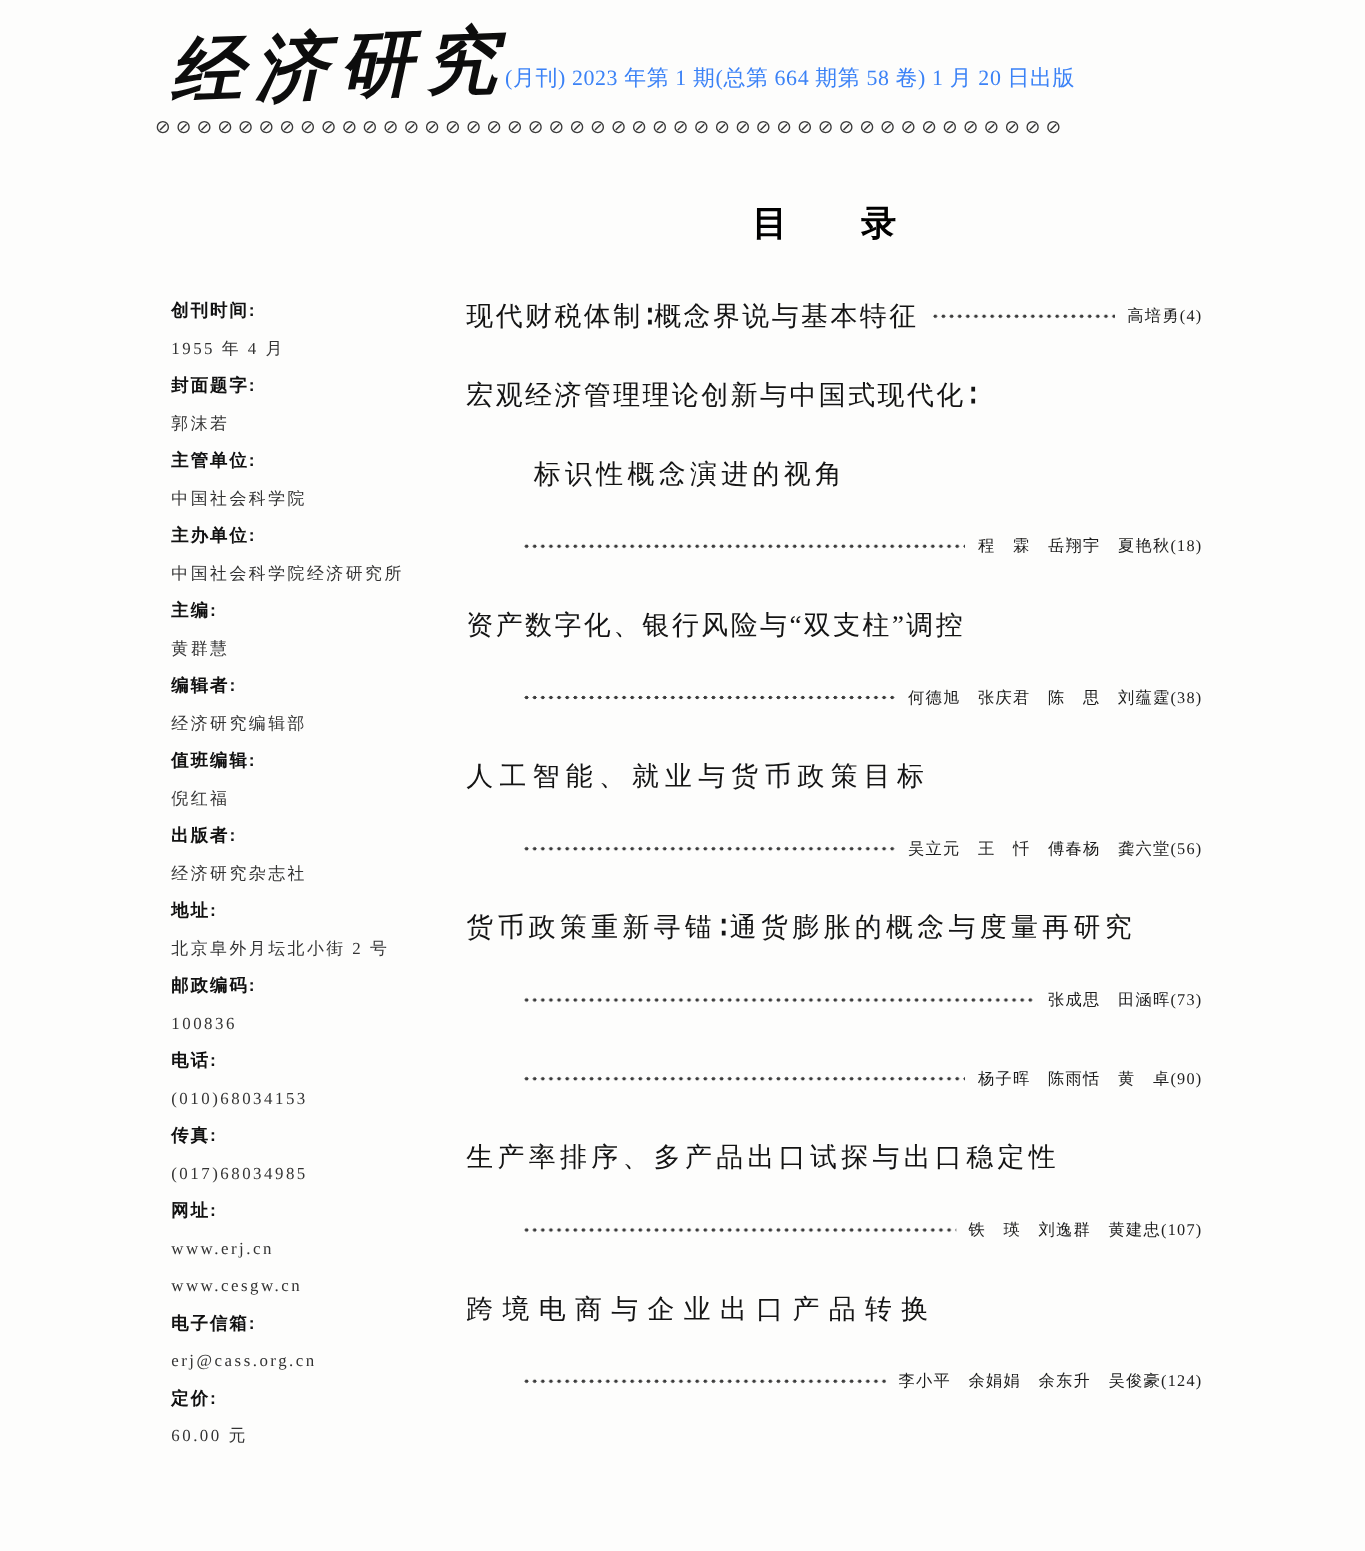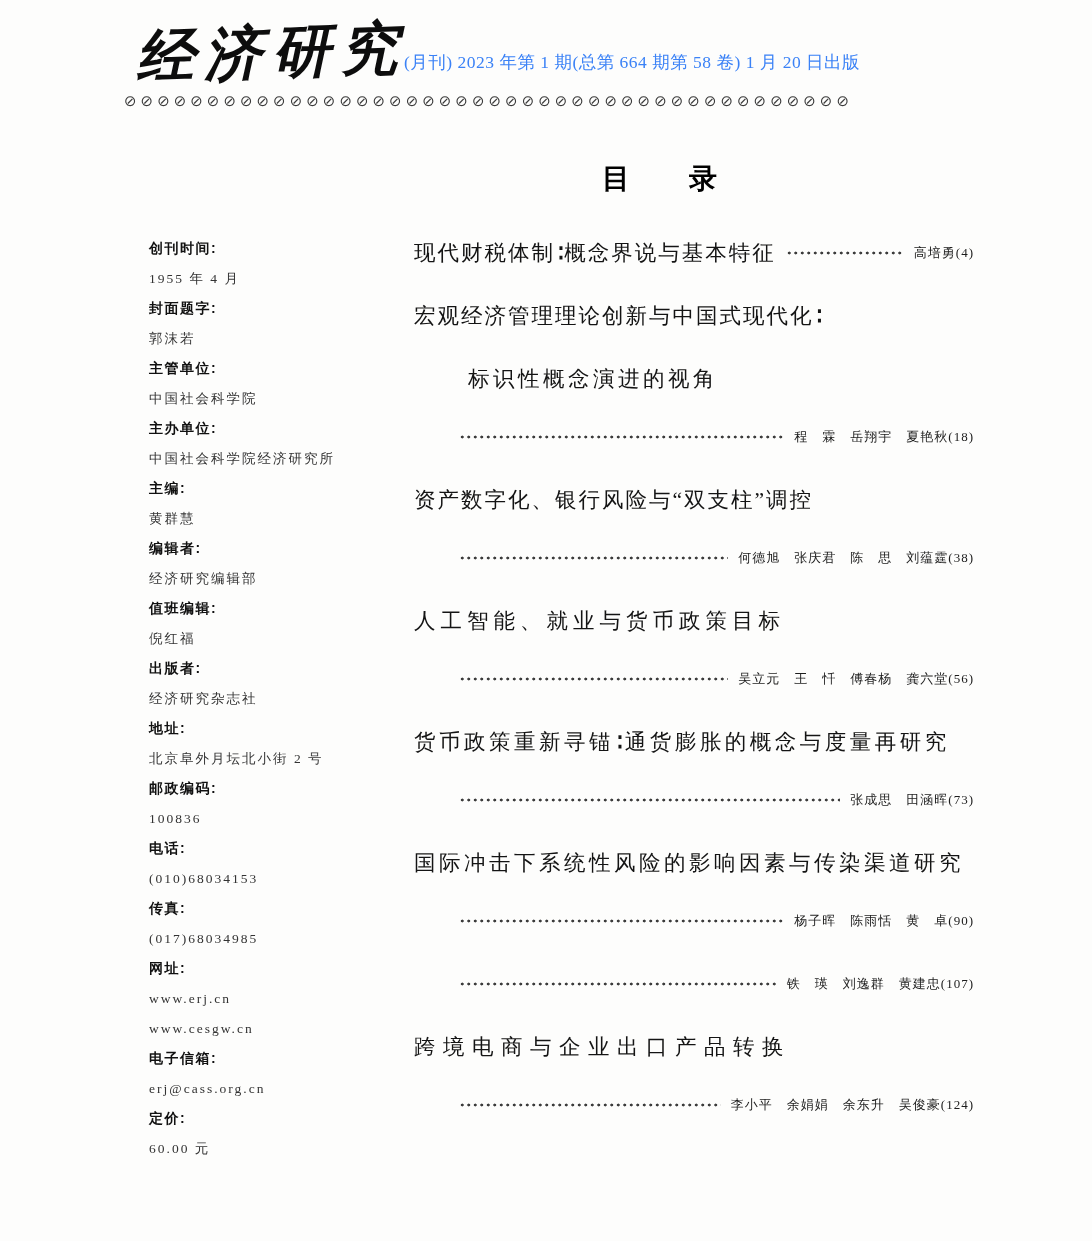"创刊时间:" .content { gap: 29px -> none; left: 149px -> 137px }
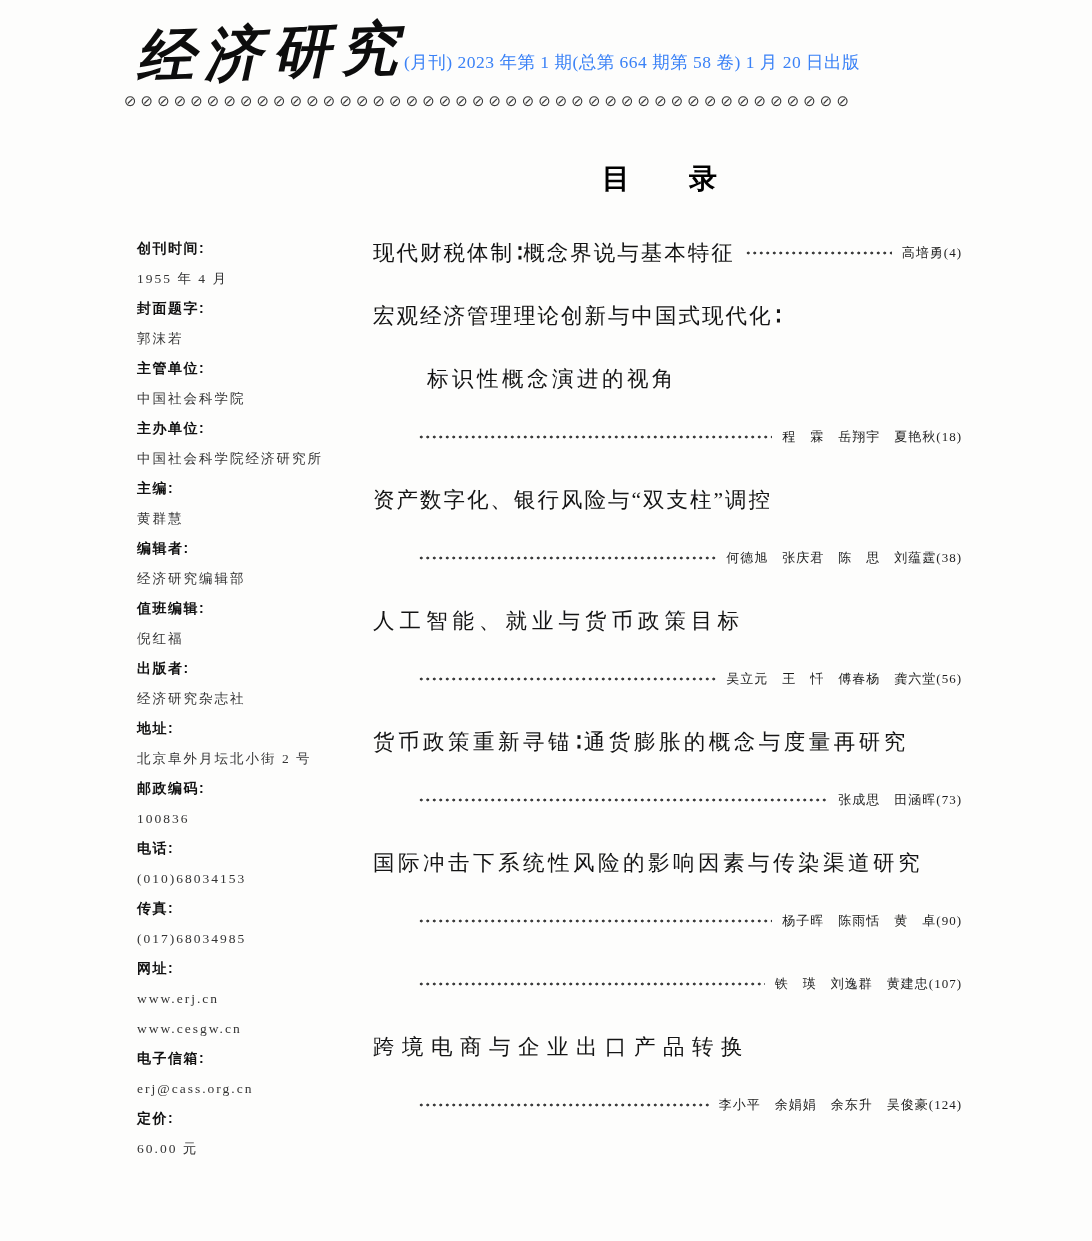"国际冲击下系统性风险的影响因素与传染渠道研究" div.entry-title { html: <div>国际冲击下系统性风险的影响因素与传染渠道研究</div> -> none }
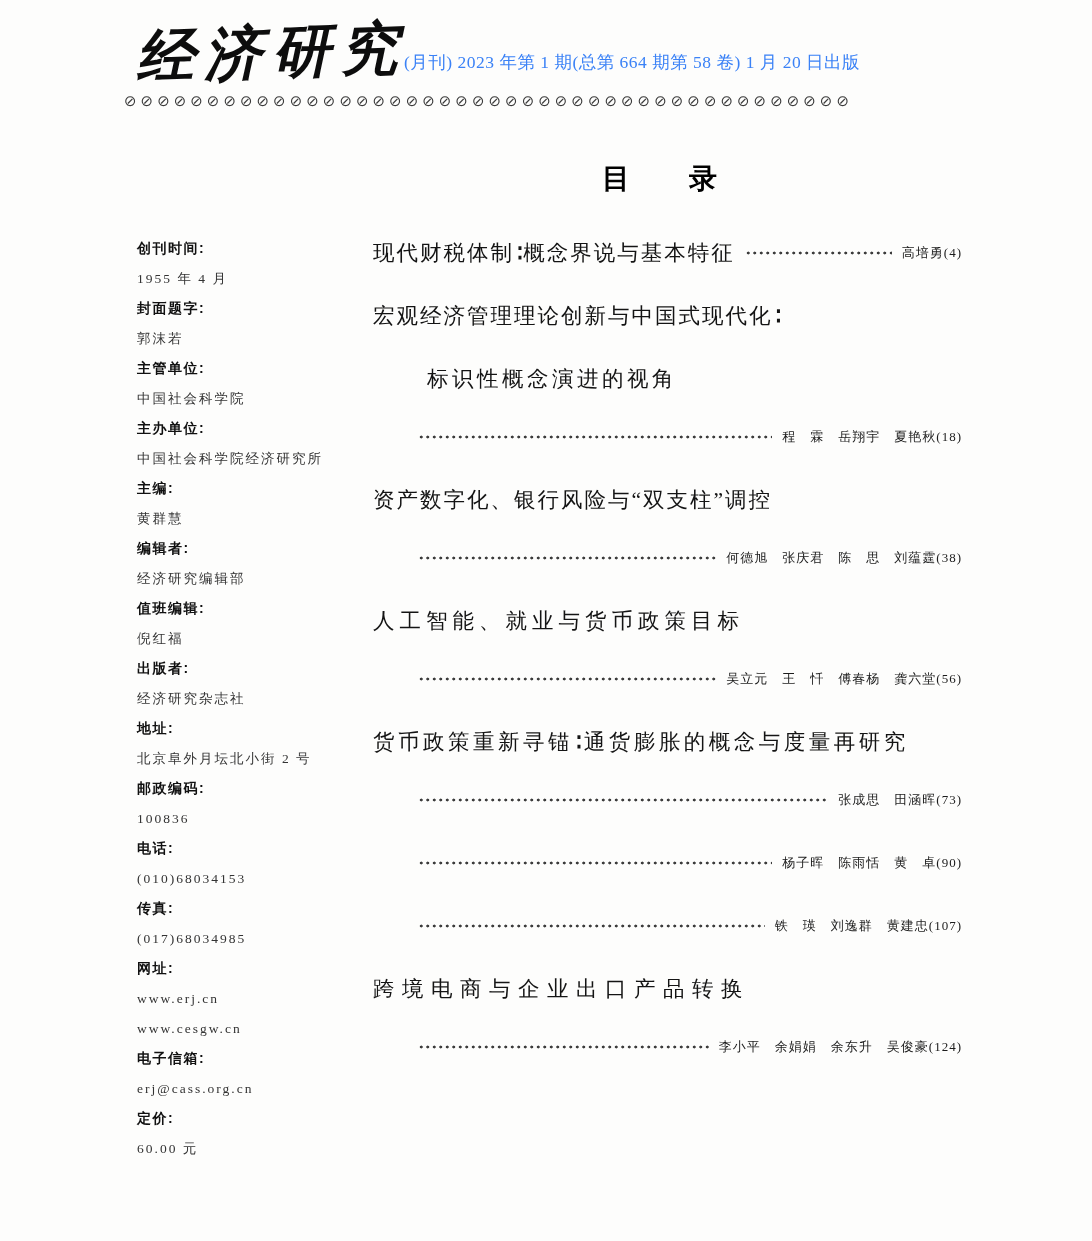"生产率排序、多产品出口试探与出口稳定性" div.entry-title { html: none -> <div>生产率排序、多产品出口试探与出口稳定性</div> }
